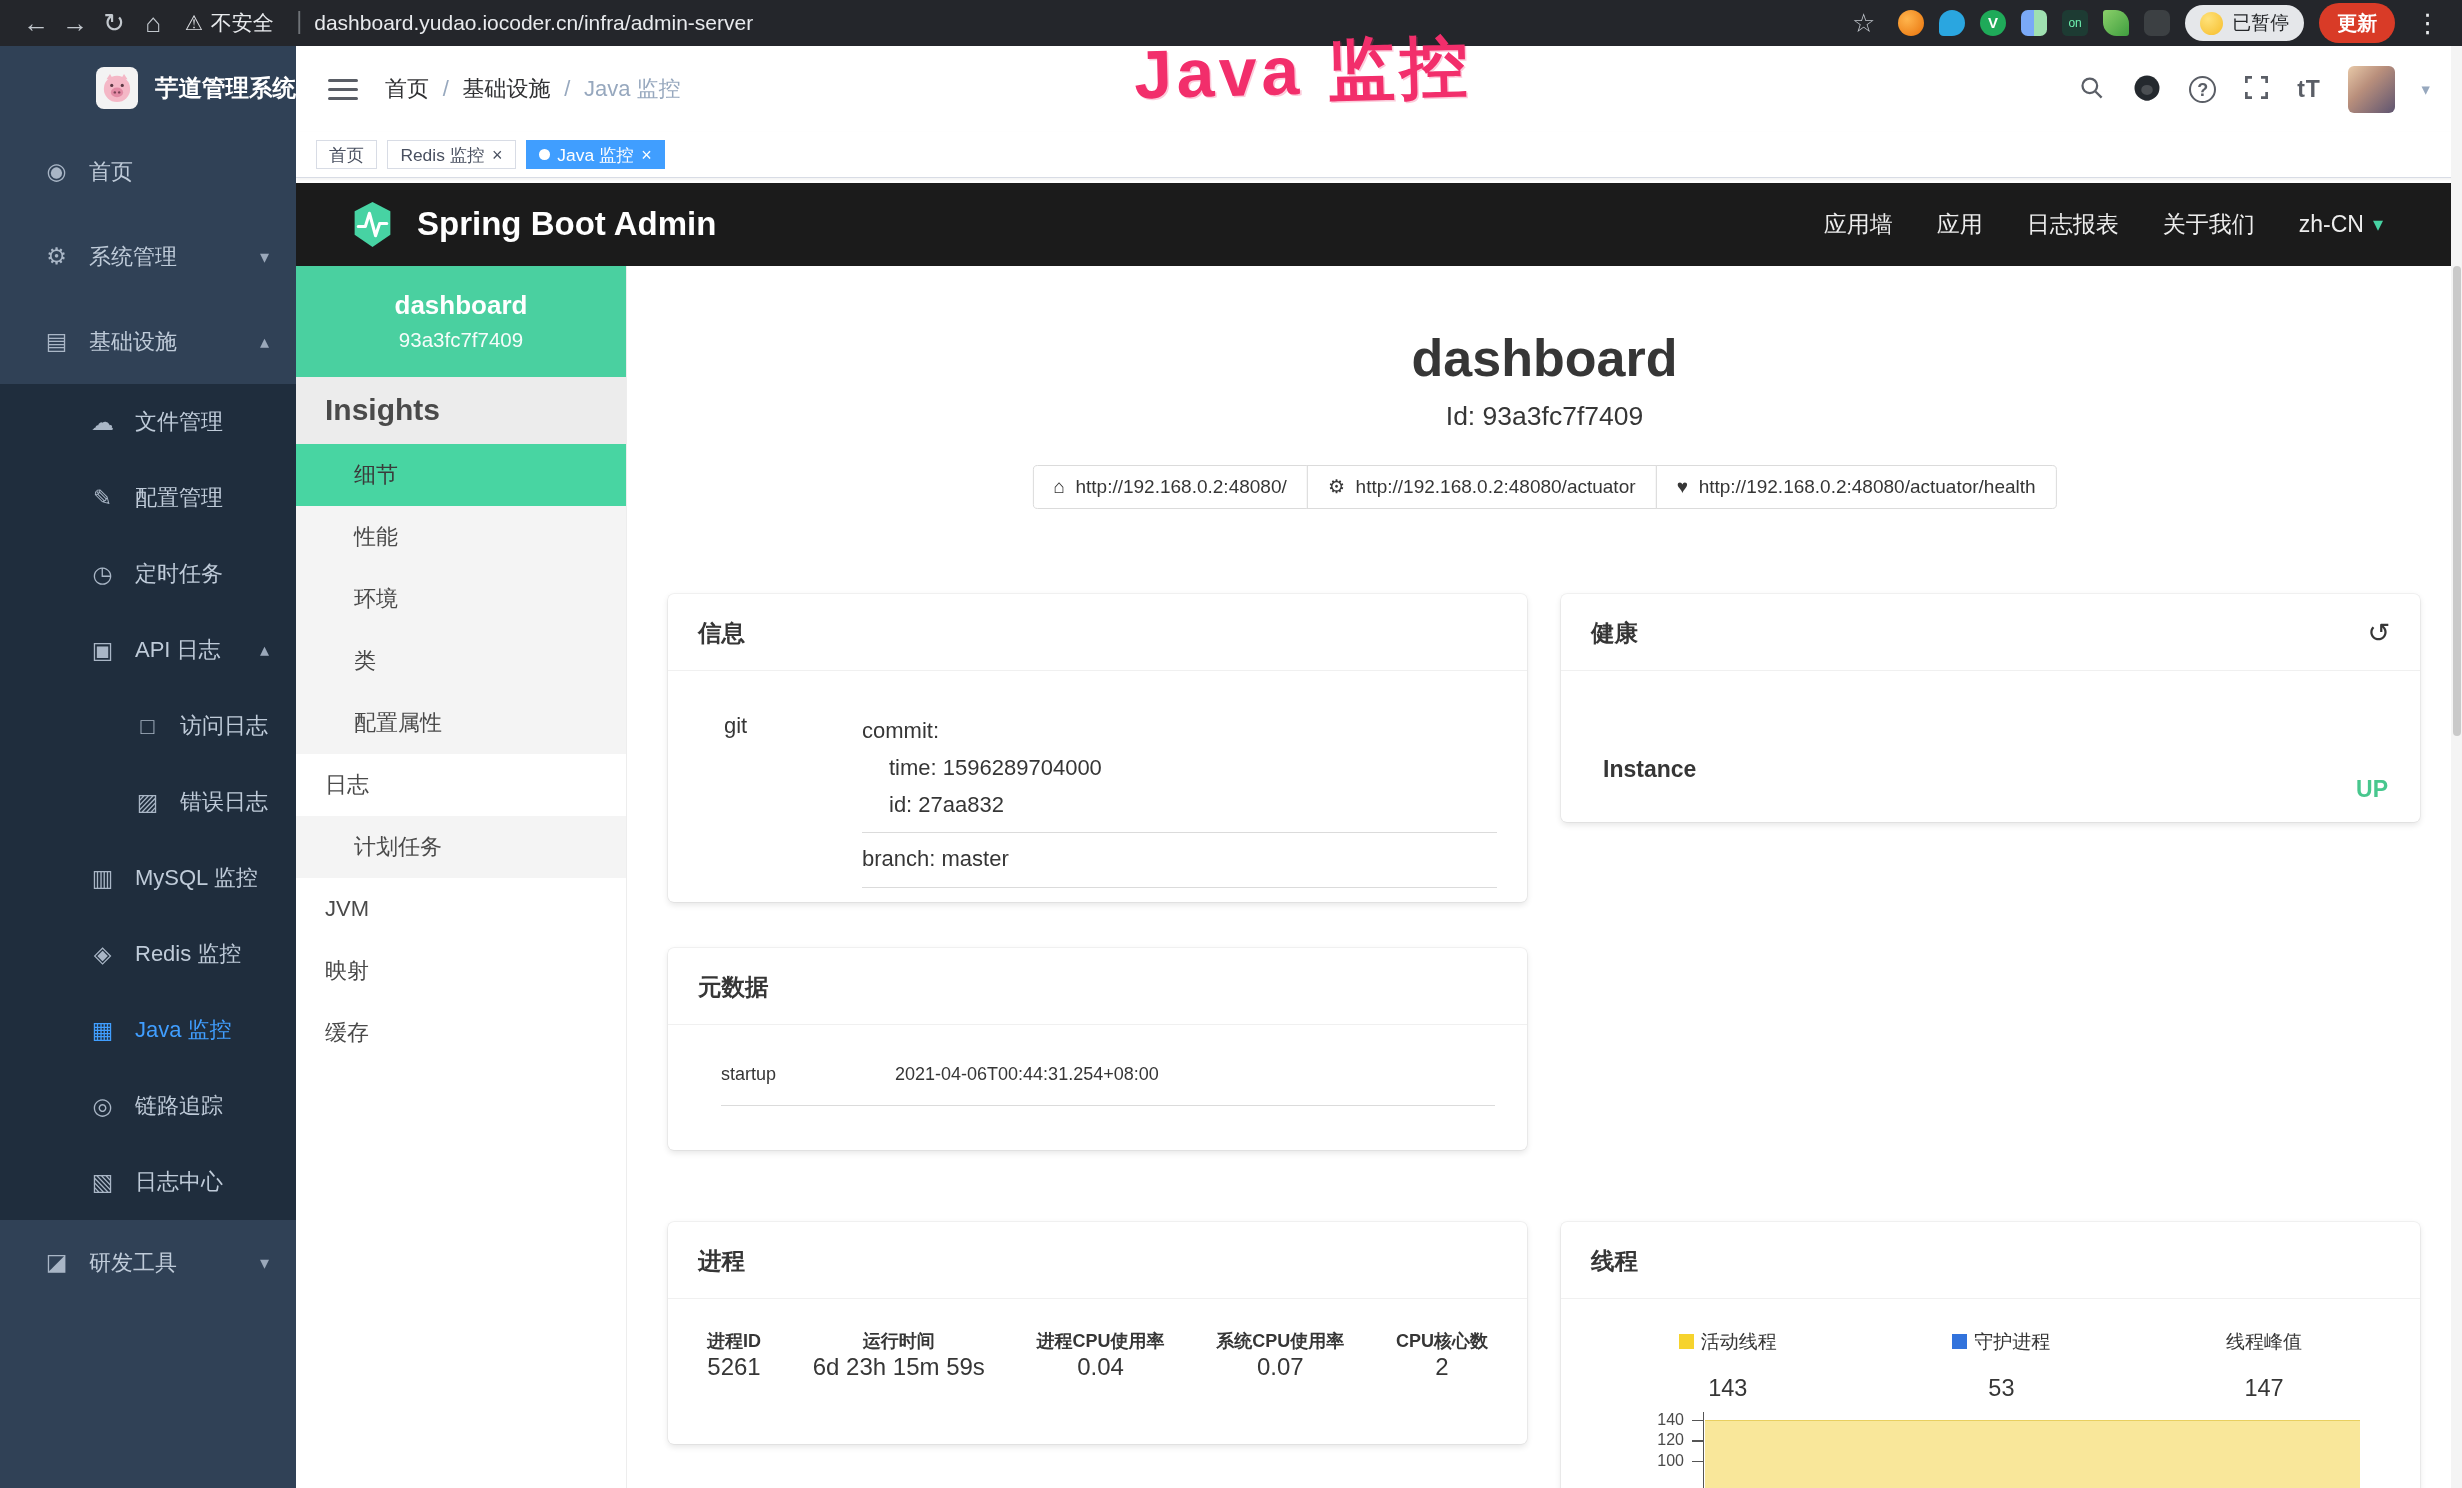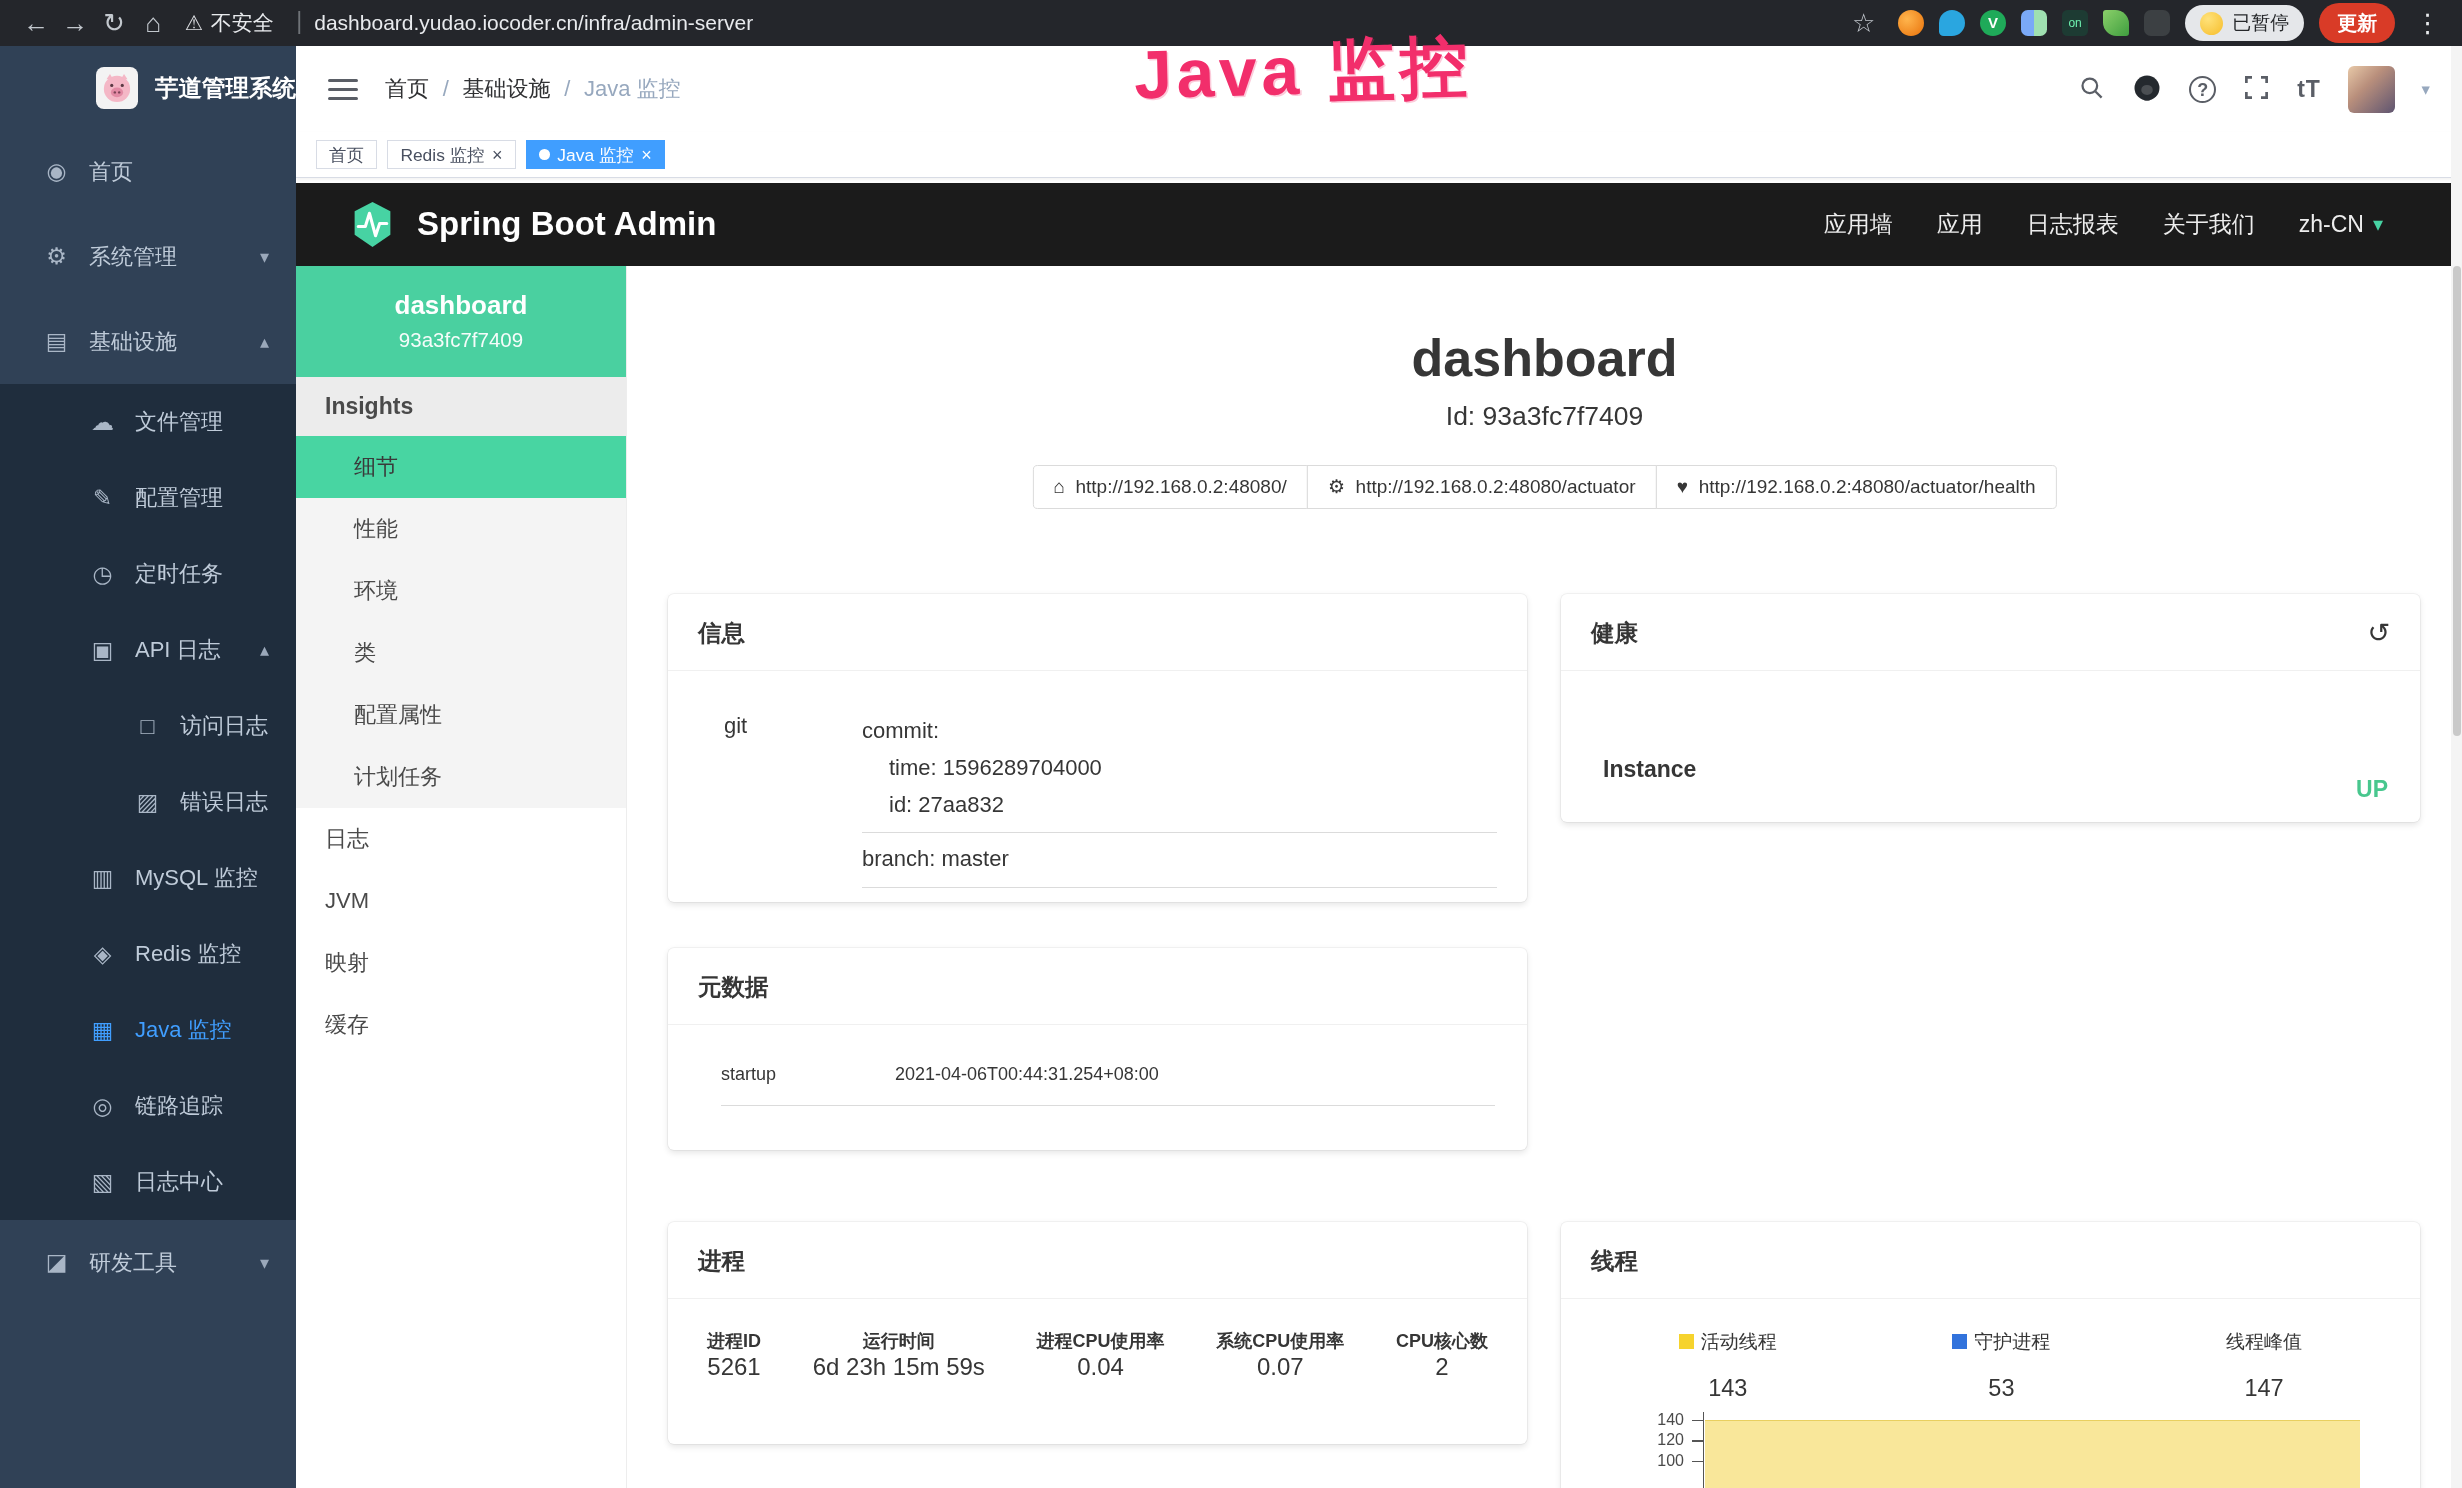"Insights" .inst-group-header { font-size: 23px -> 30px; height: 59px -> 67px }
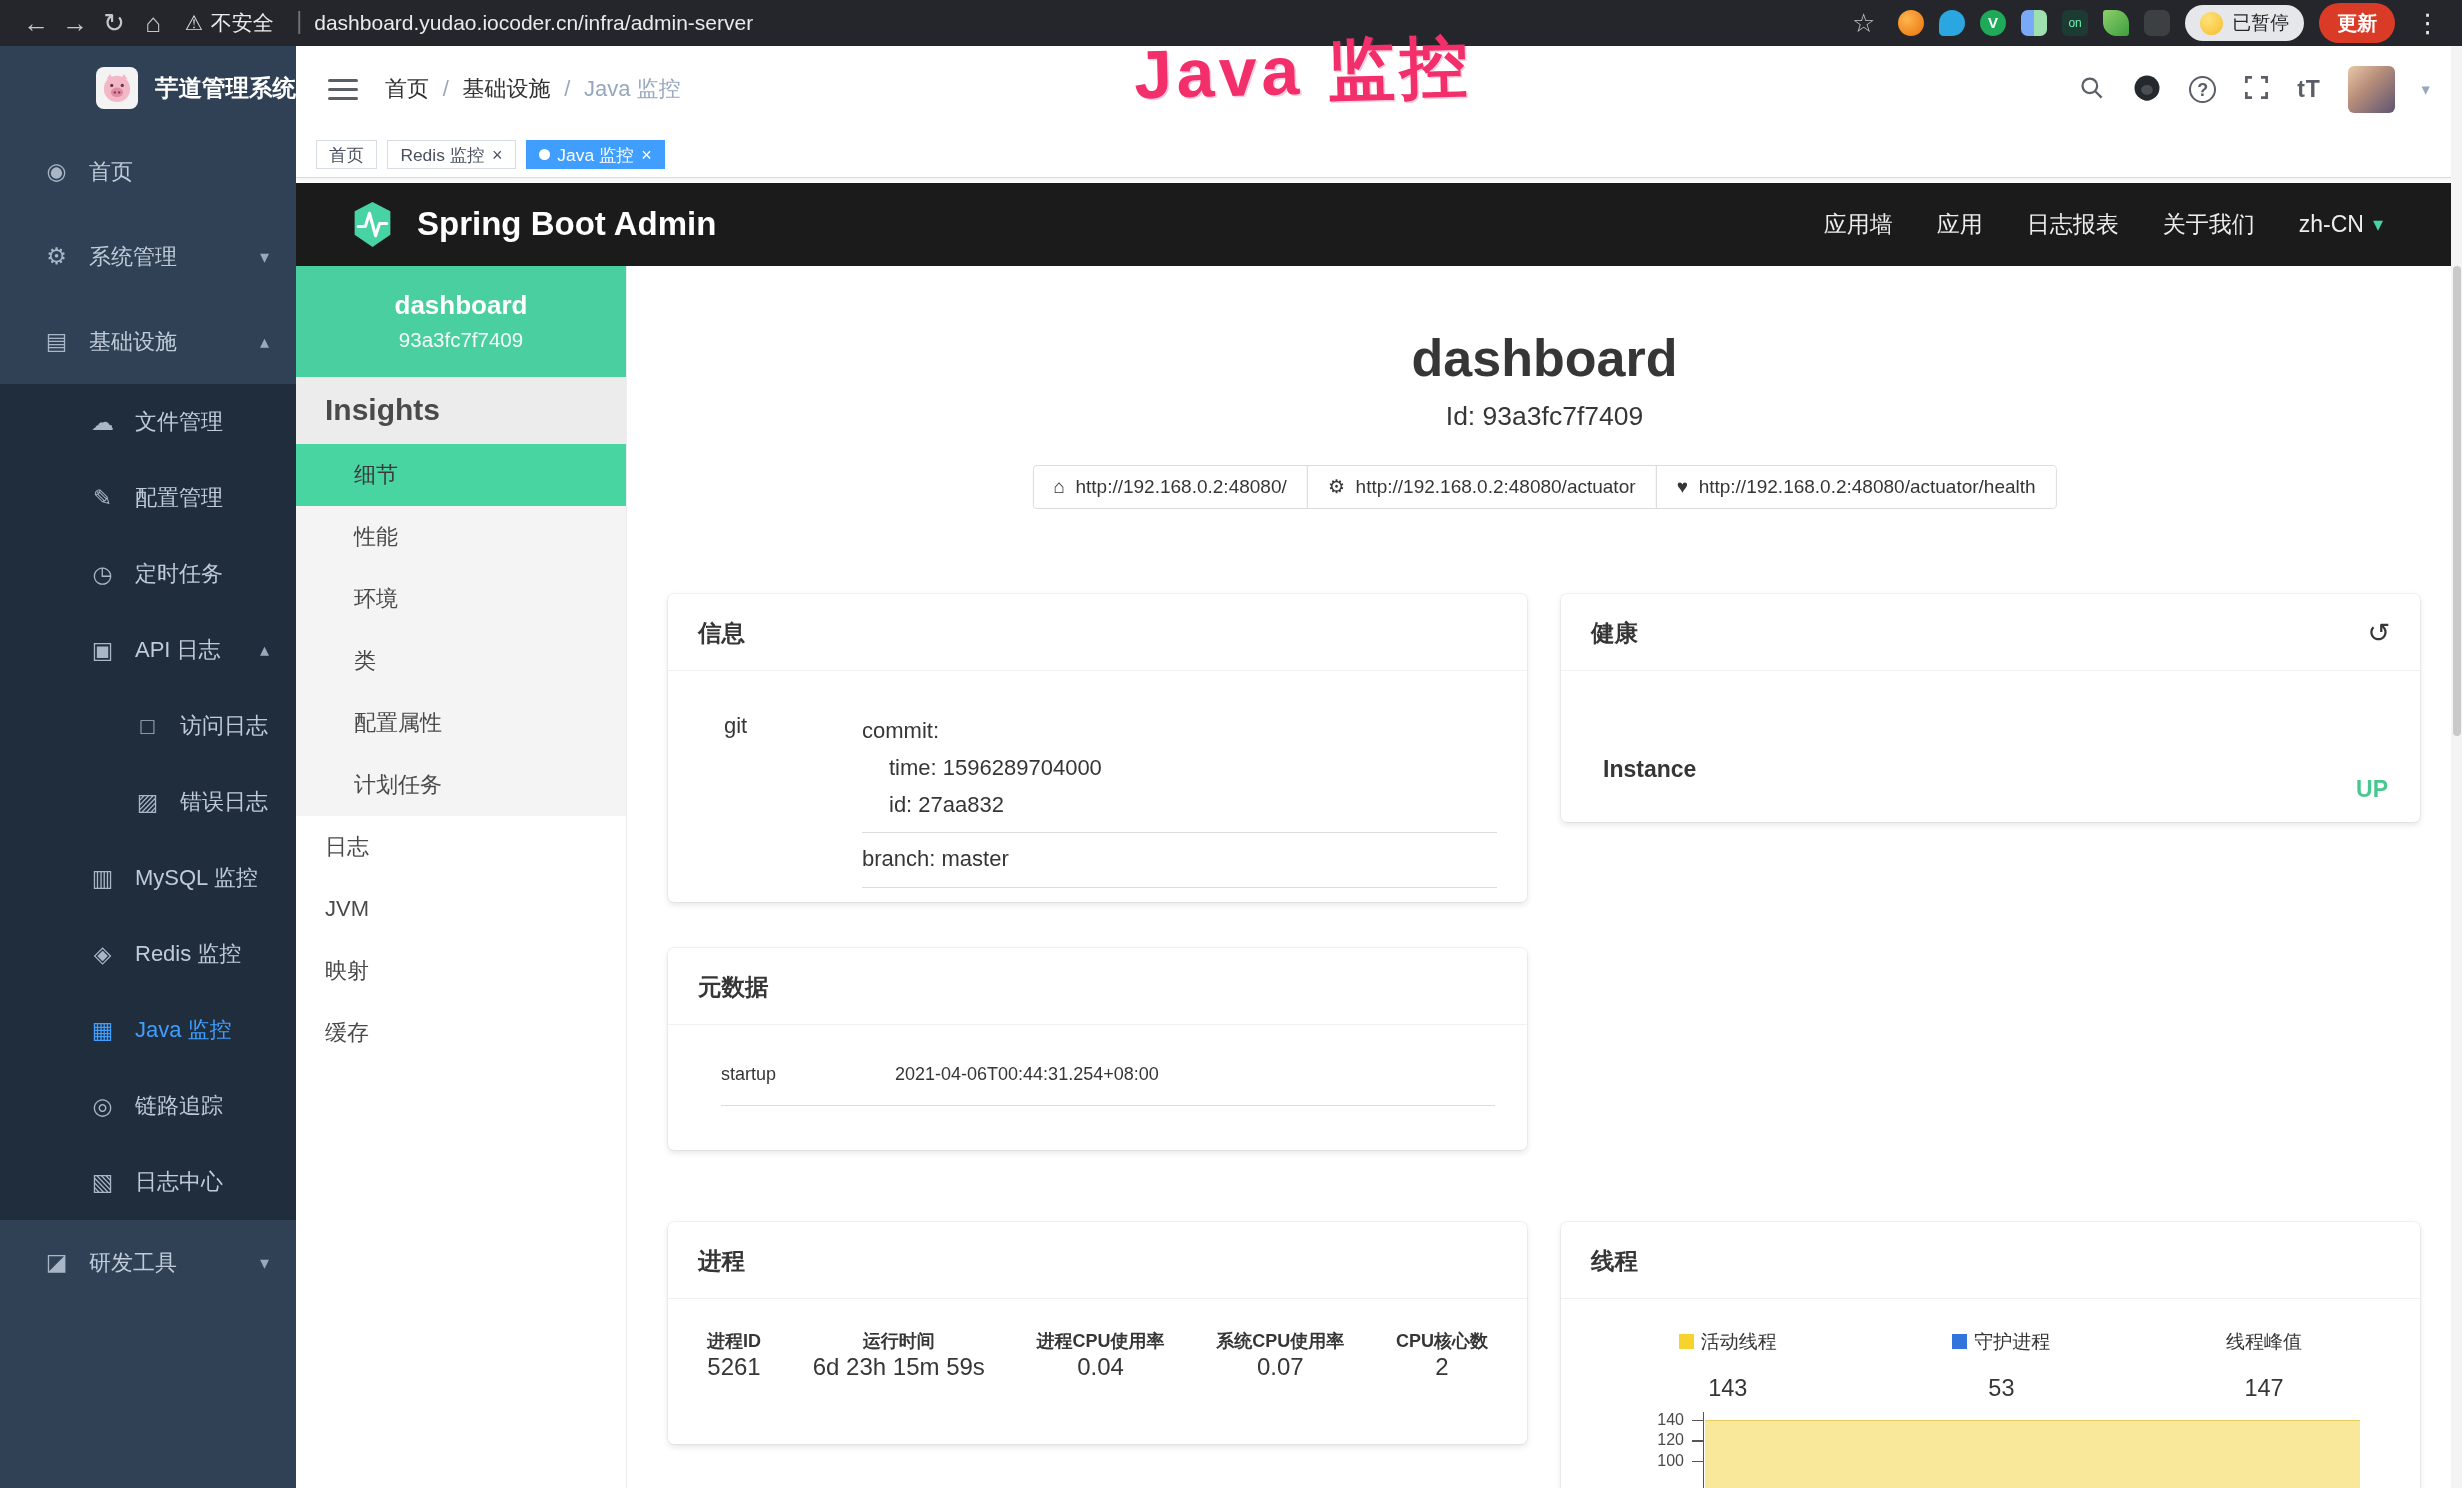"计划任务" div.inst-item { order: before "日志" -> after "日志" }
